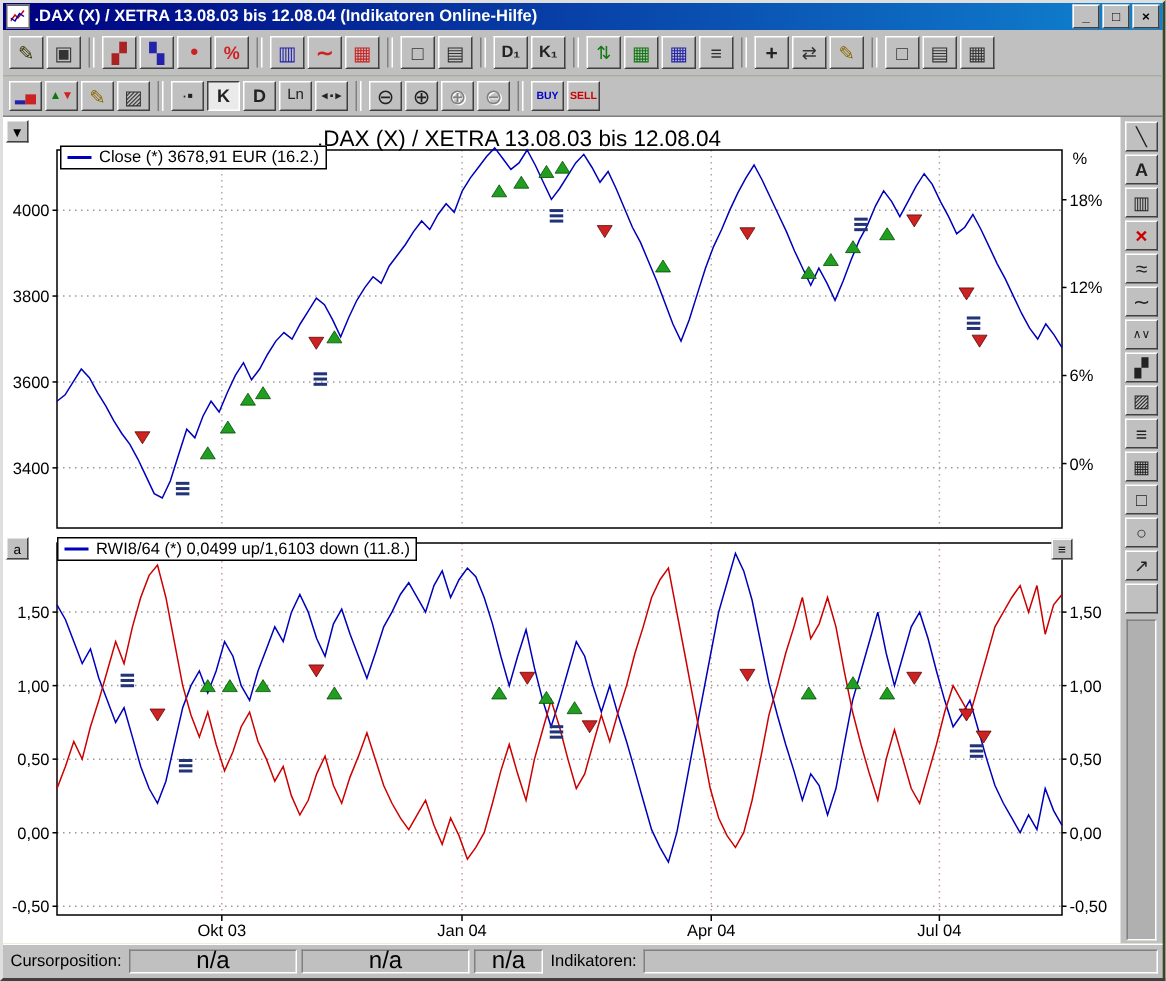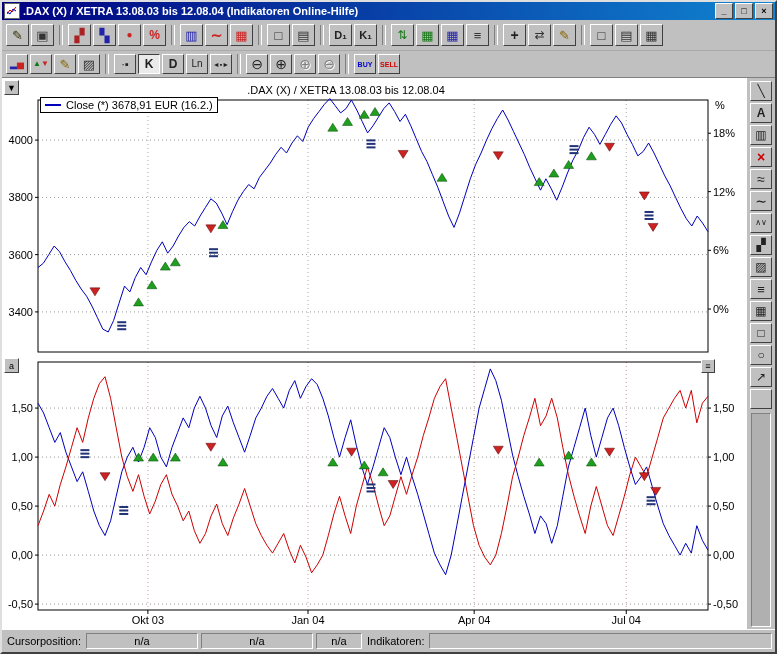".DAX (X) / XETRA 13.08.03 bis 12.08.04" .chart-title { font-size: 11px -> 15px }
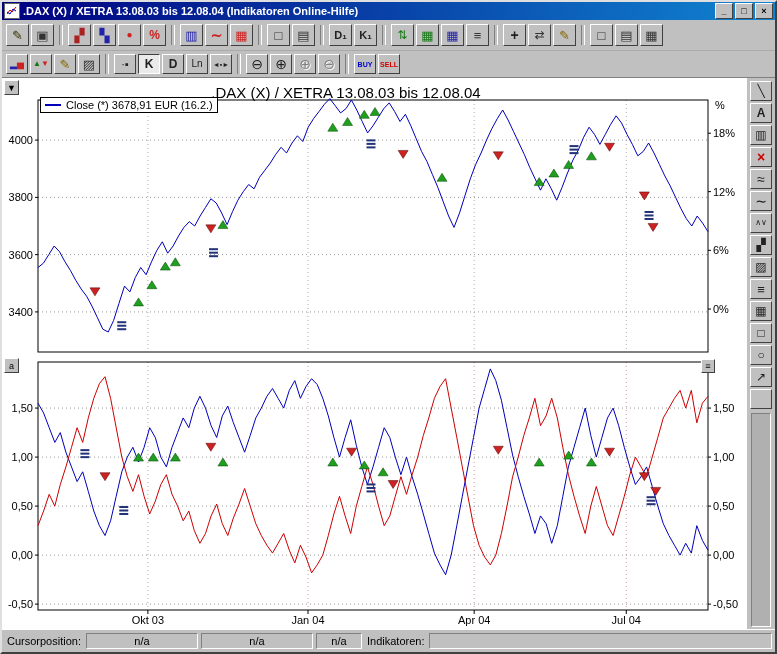"RWI8/64 (*) 0,0499 up/1,6103 down" div.legend { html: none -> <div> <span></span> <span>RWI8/64 (*) 0,0499 up/1,6103 down (11.8.)</span> </div> }
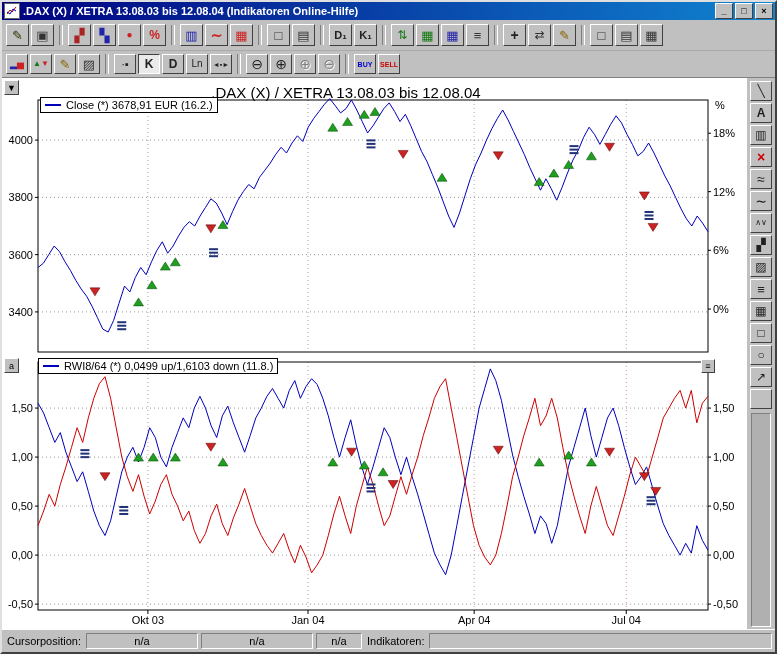"n/a" .sb-field { font-size: 11px -> 16px }
